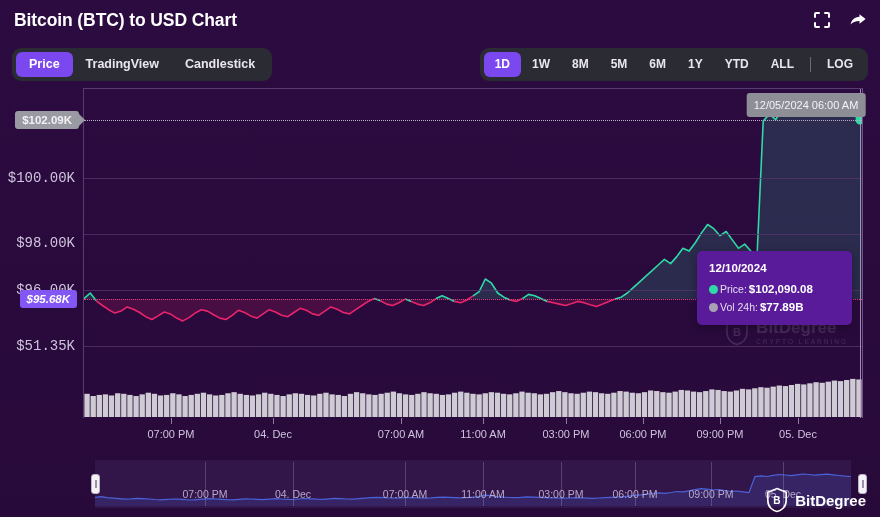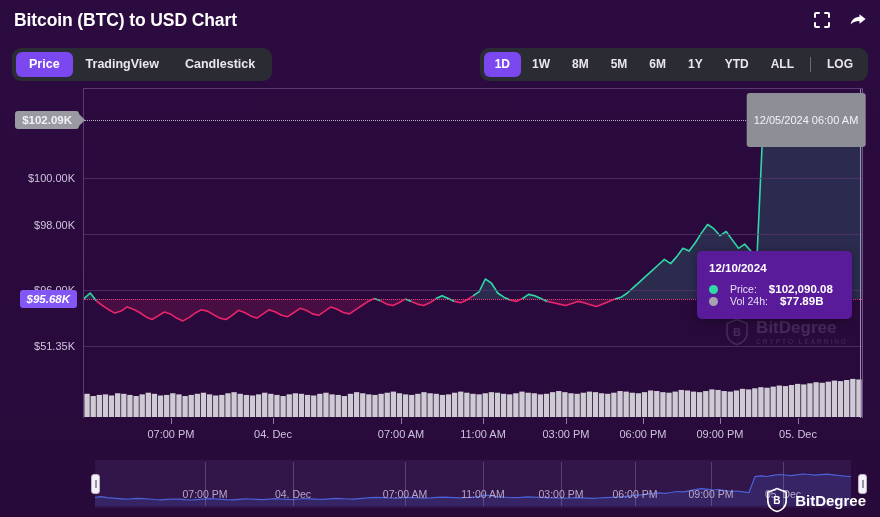"12/05/2024 06:00 AM" .x-cross-badge { padding: 21px 7px -> 6px 7px }
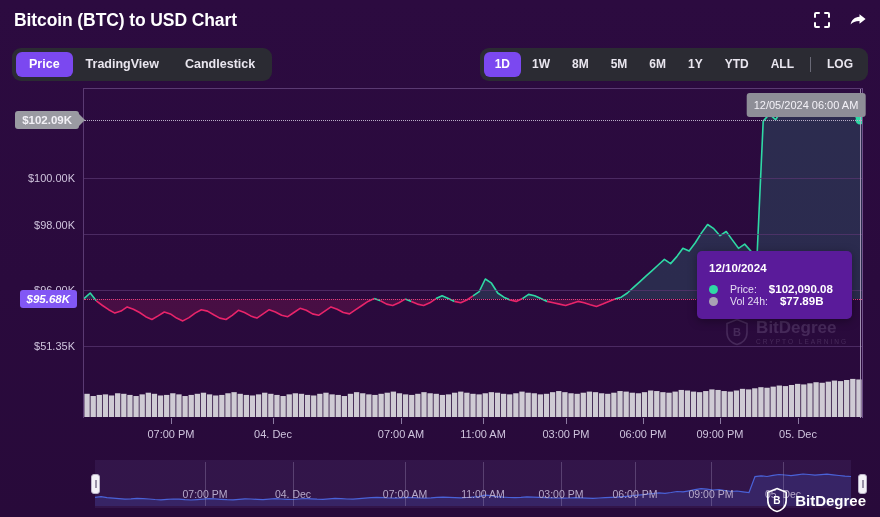"$100.00K" .ylabel { font-family: none -> Liberation Mono, monospace; font-size: 11px -> 14px }
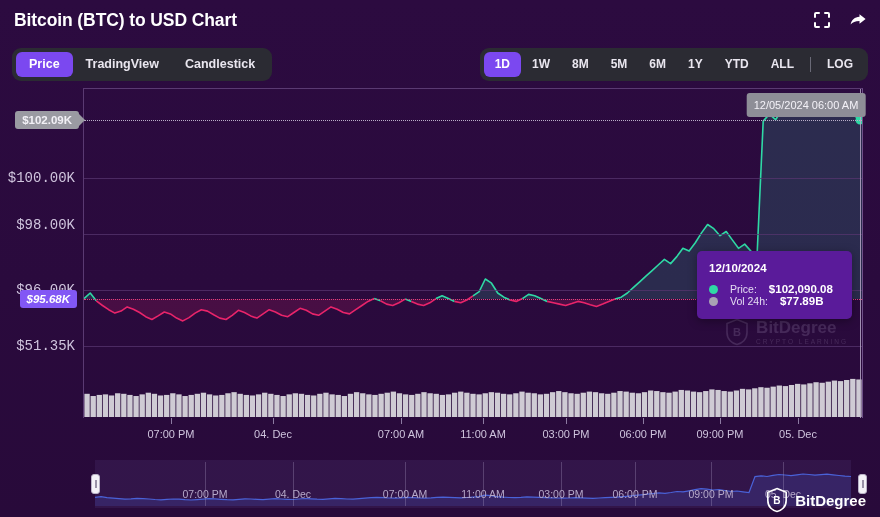"$98.00K" div.ylabel { top: 136px -> 154px }
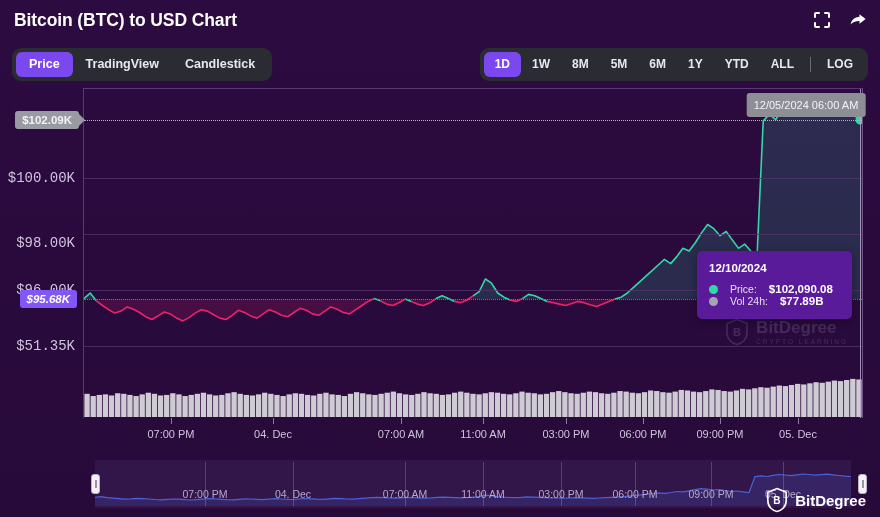"Price:" .tt-row { gap: 12px -> 2px; margin-top: none -> 6px }
